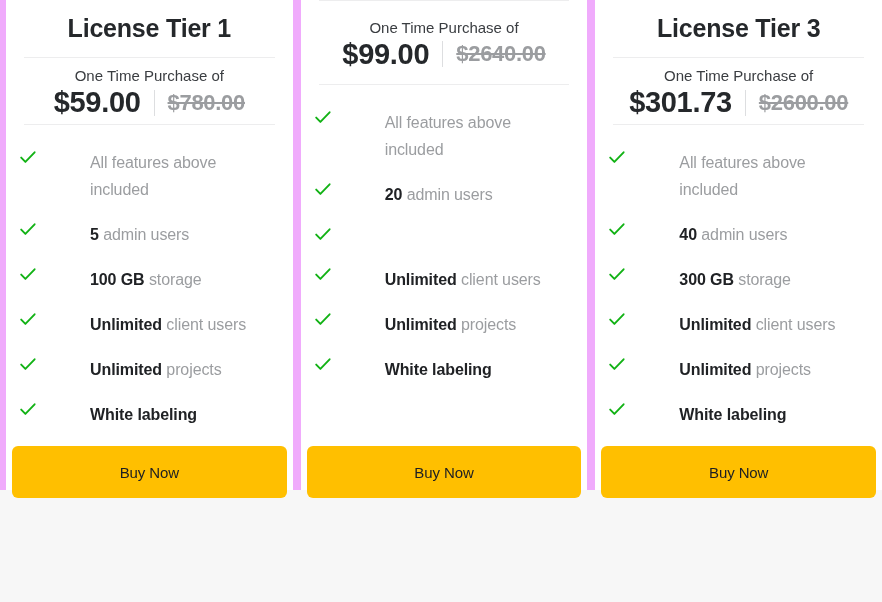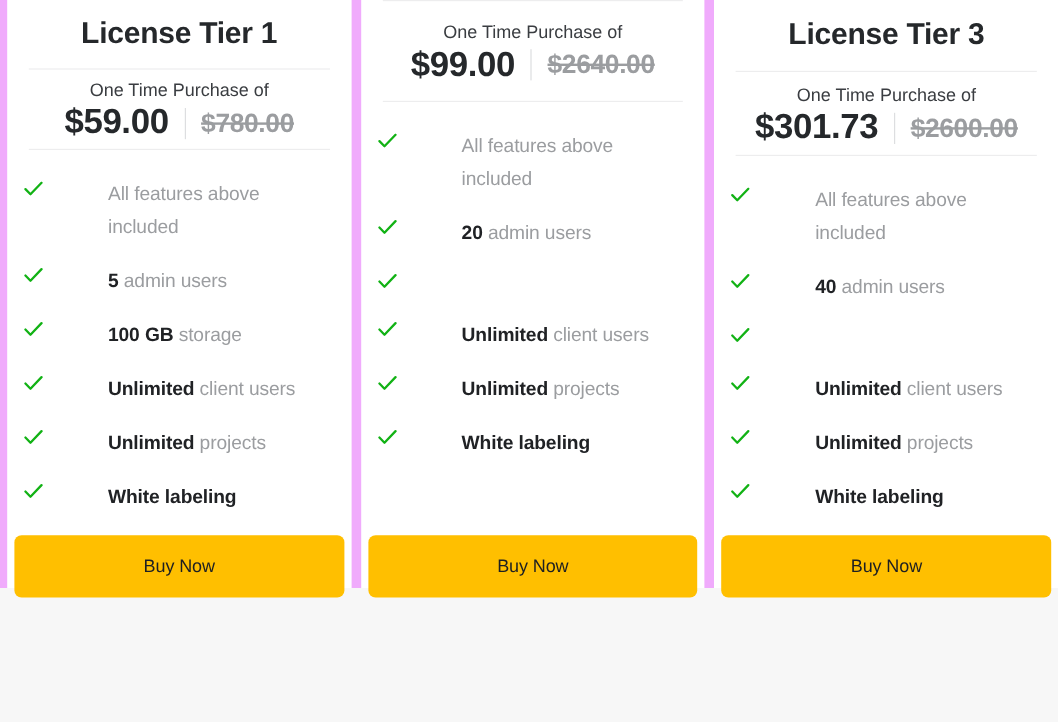"300 GB storage" div.feature-text { html: none -> <div><span>300 GB</span><span> storage</span></div> }
